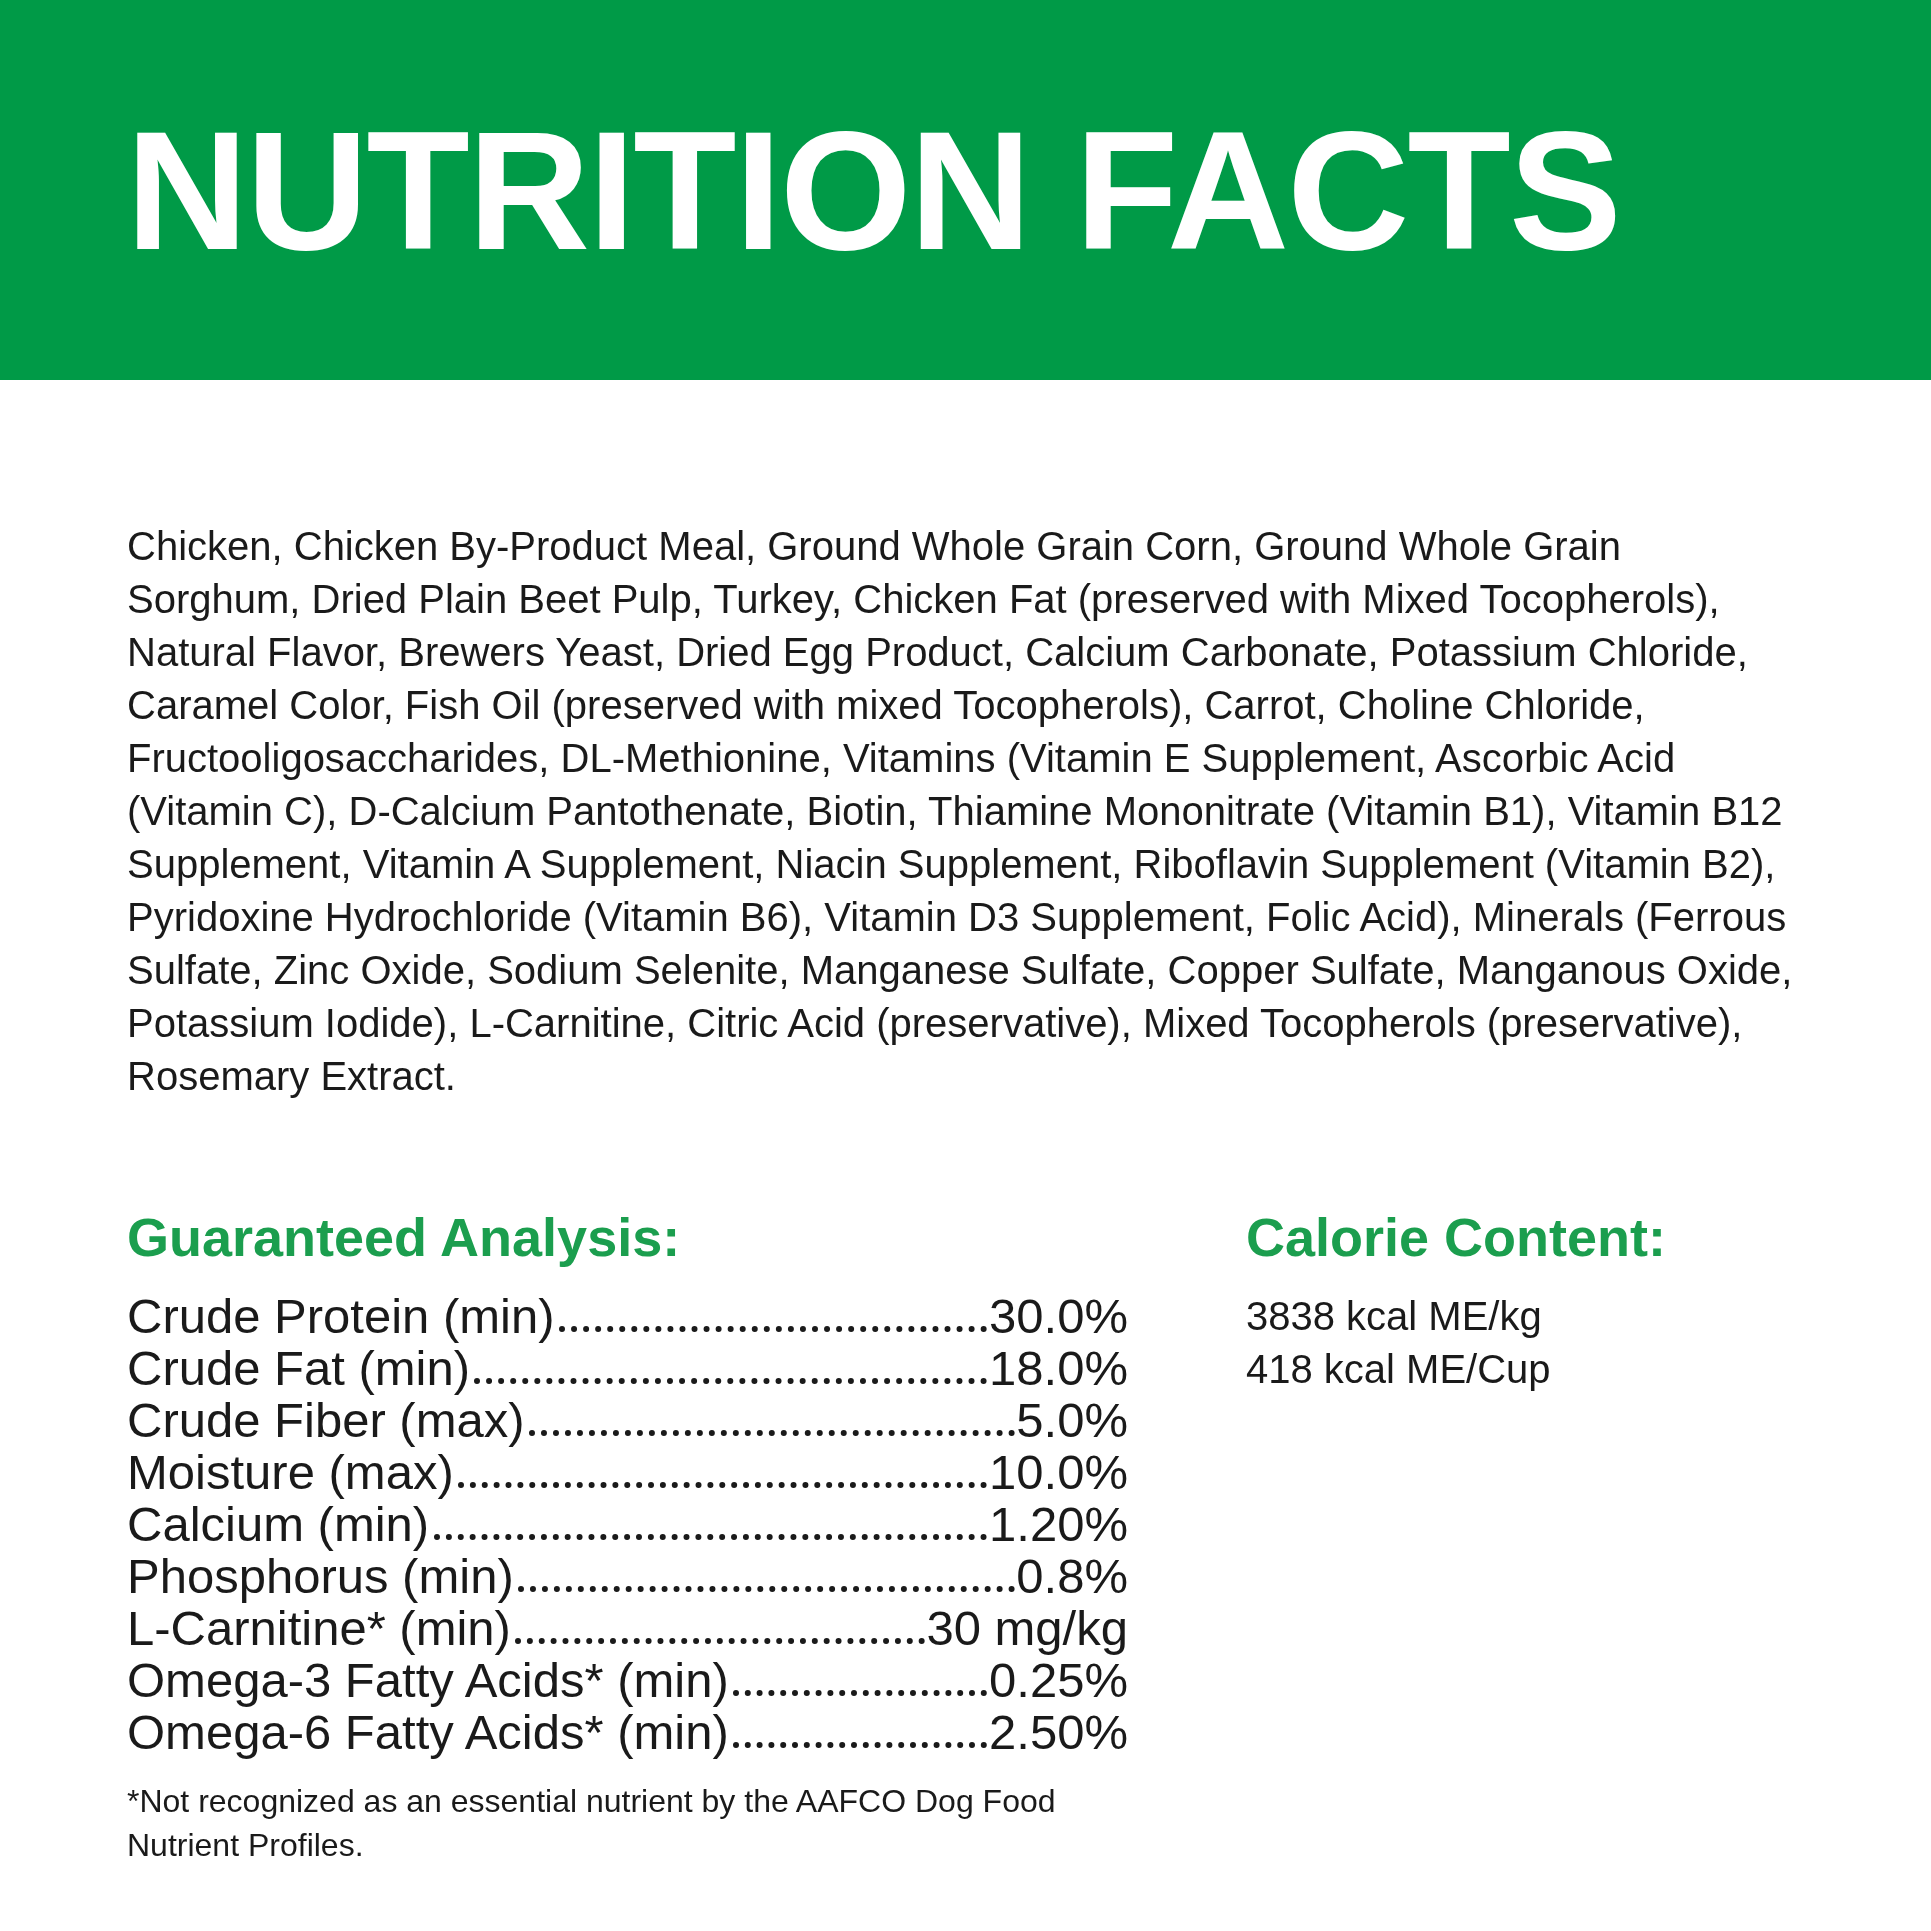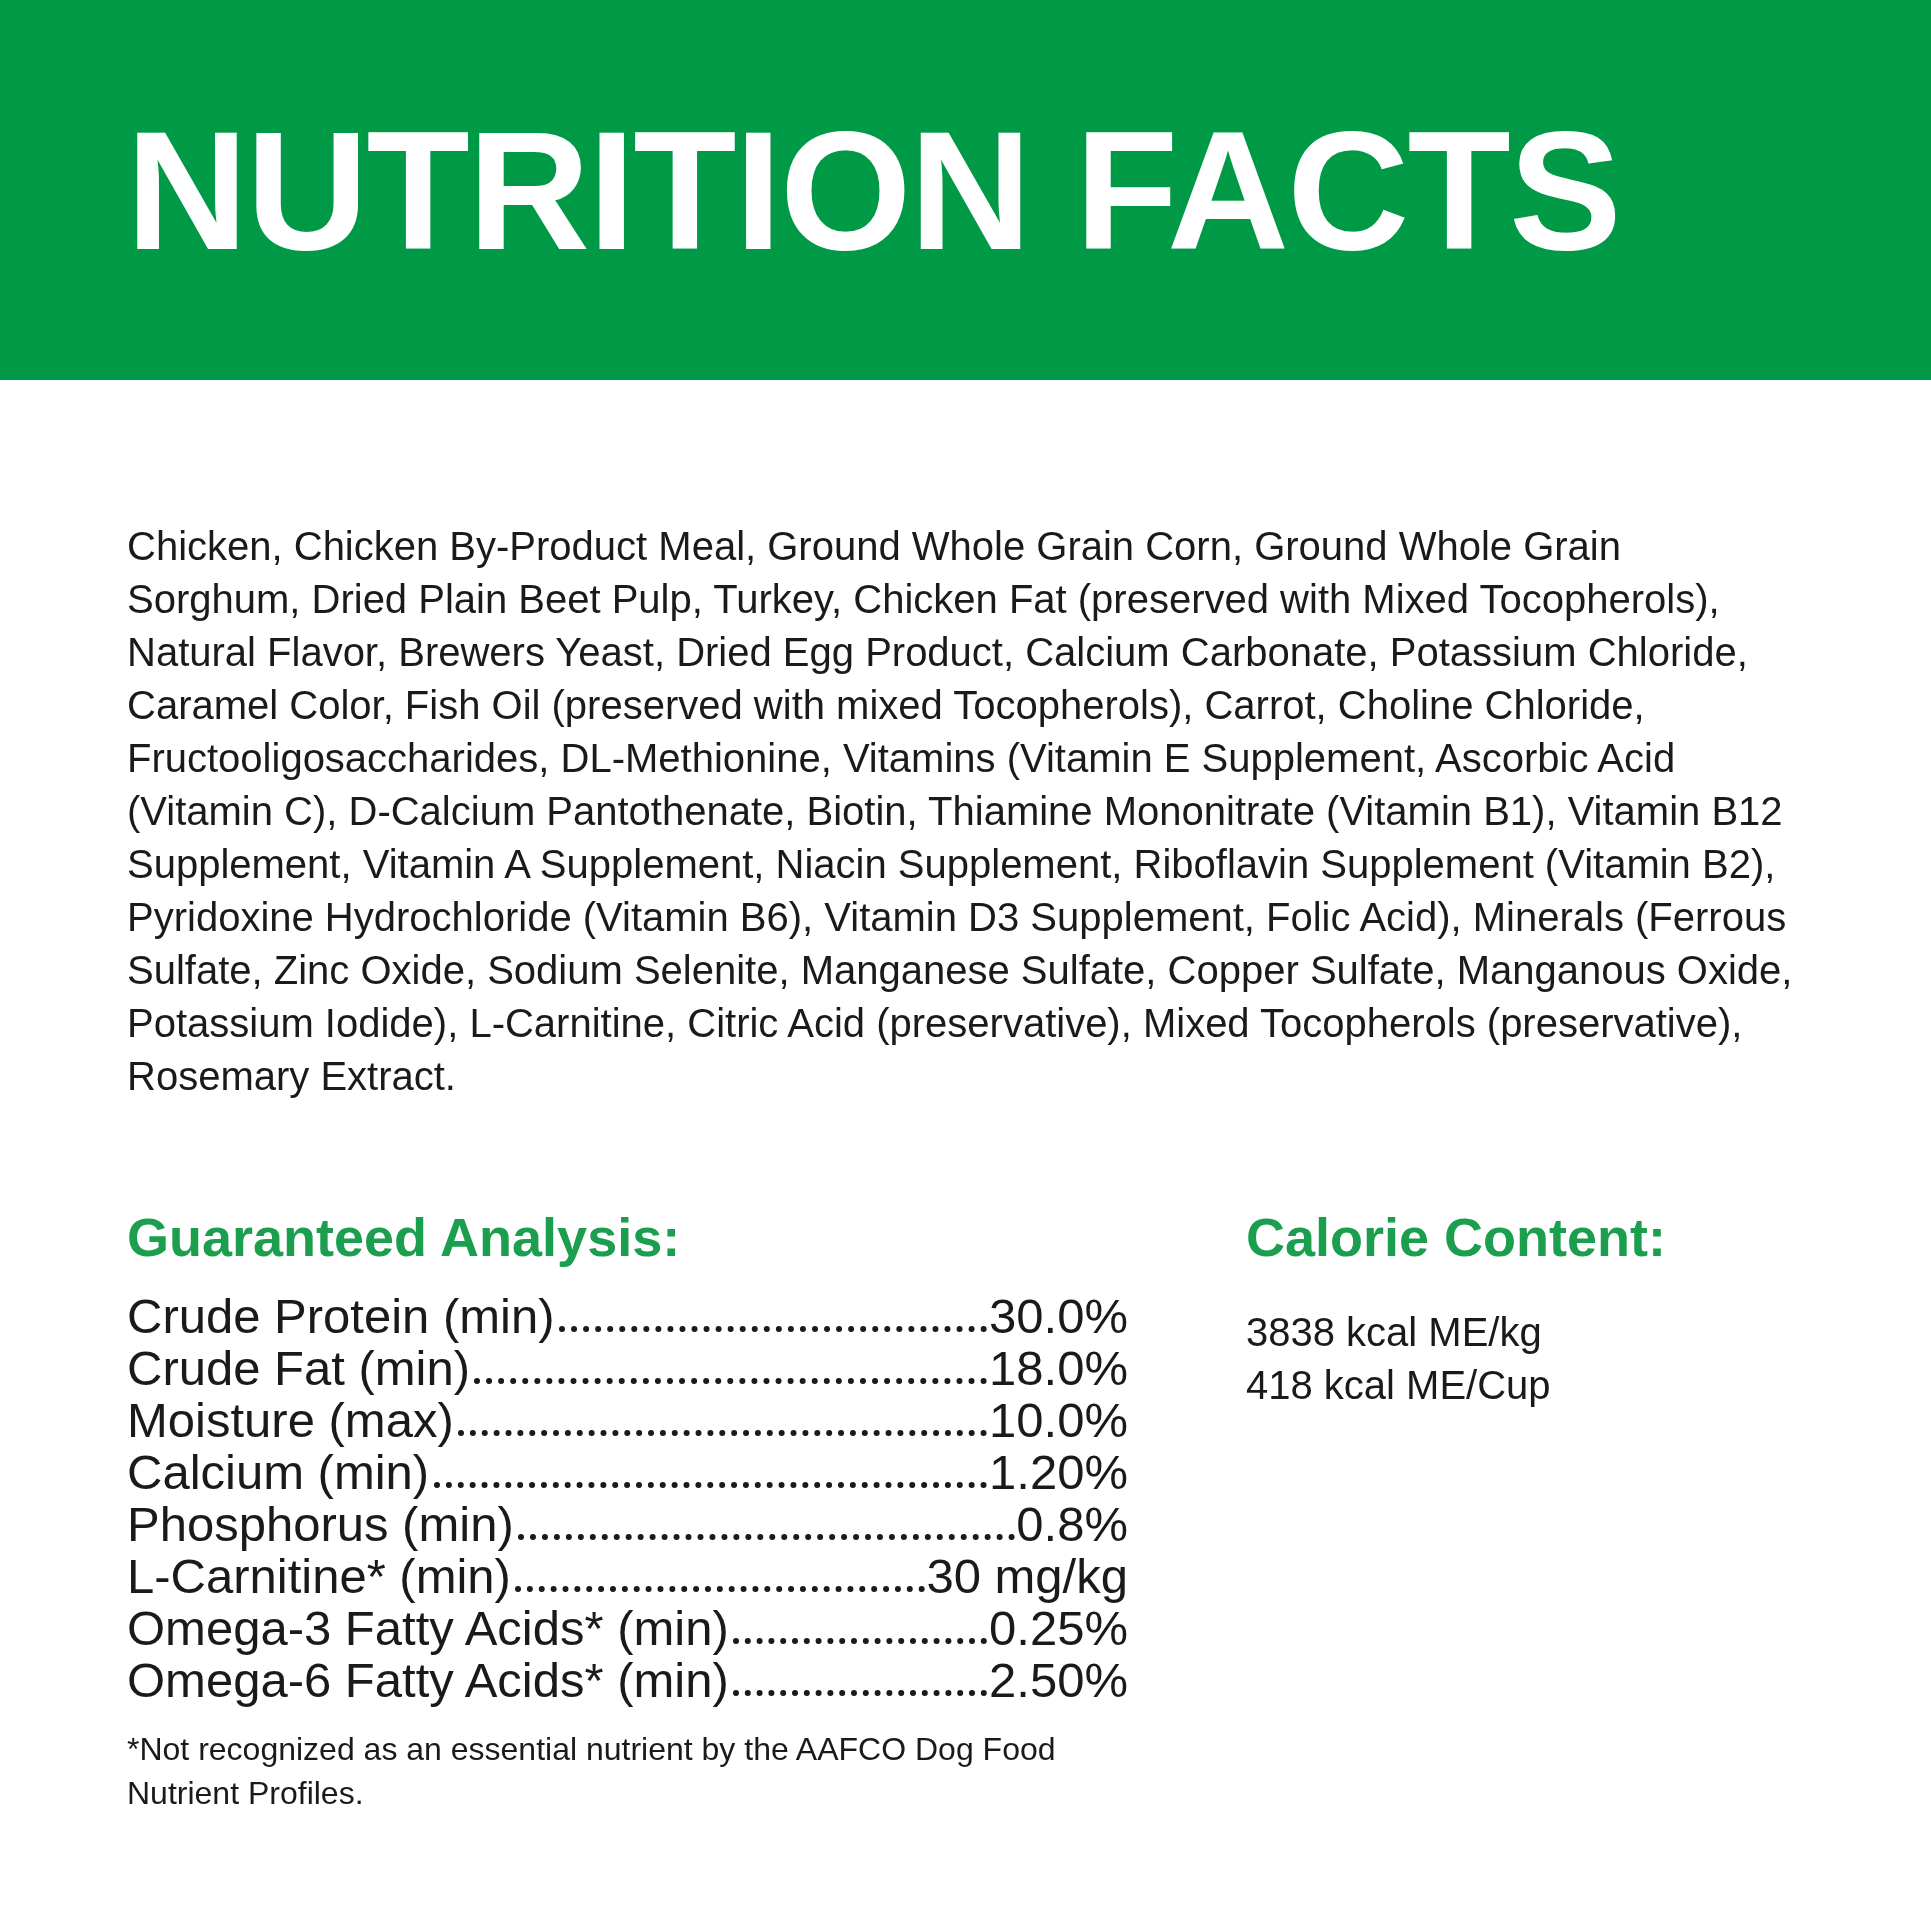"3838 kcal ME/kg" .calorie-lines { margin-top: 42px -> 26px }
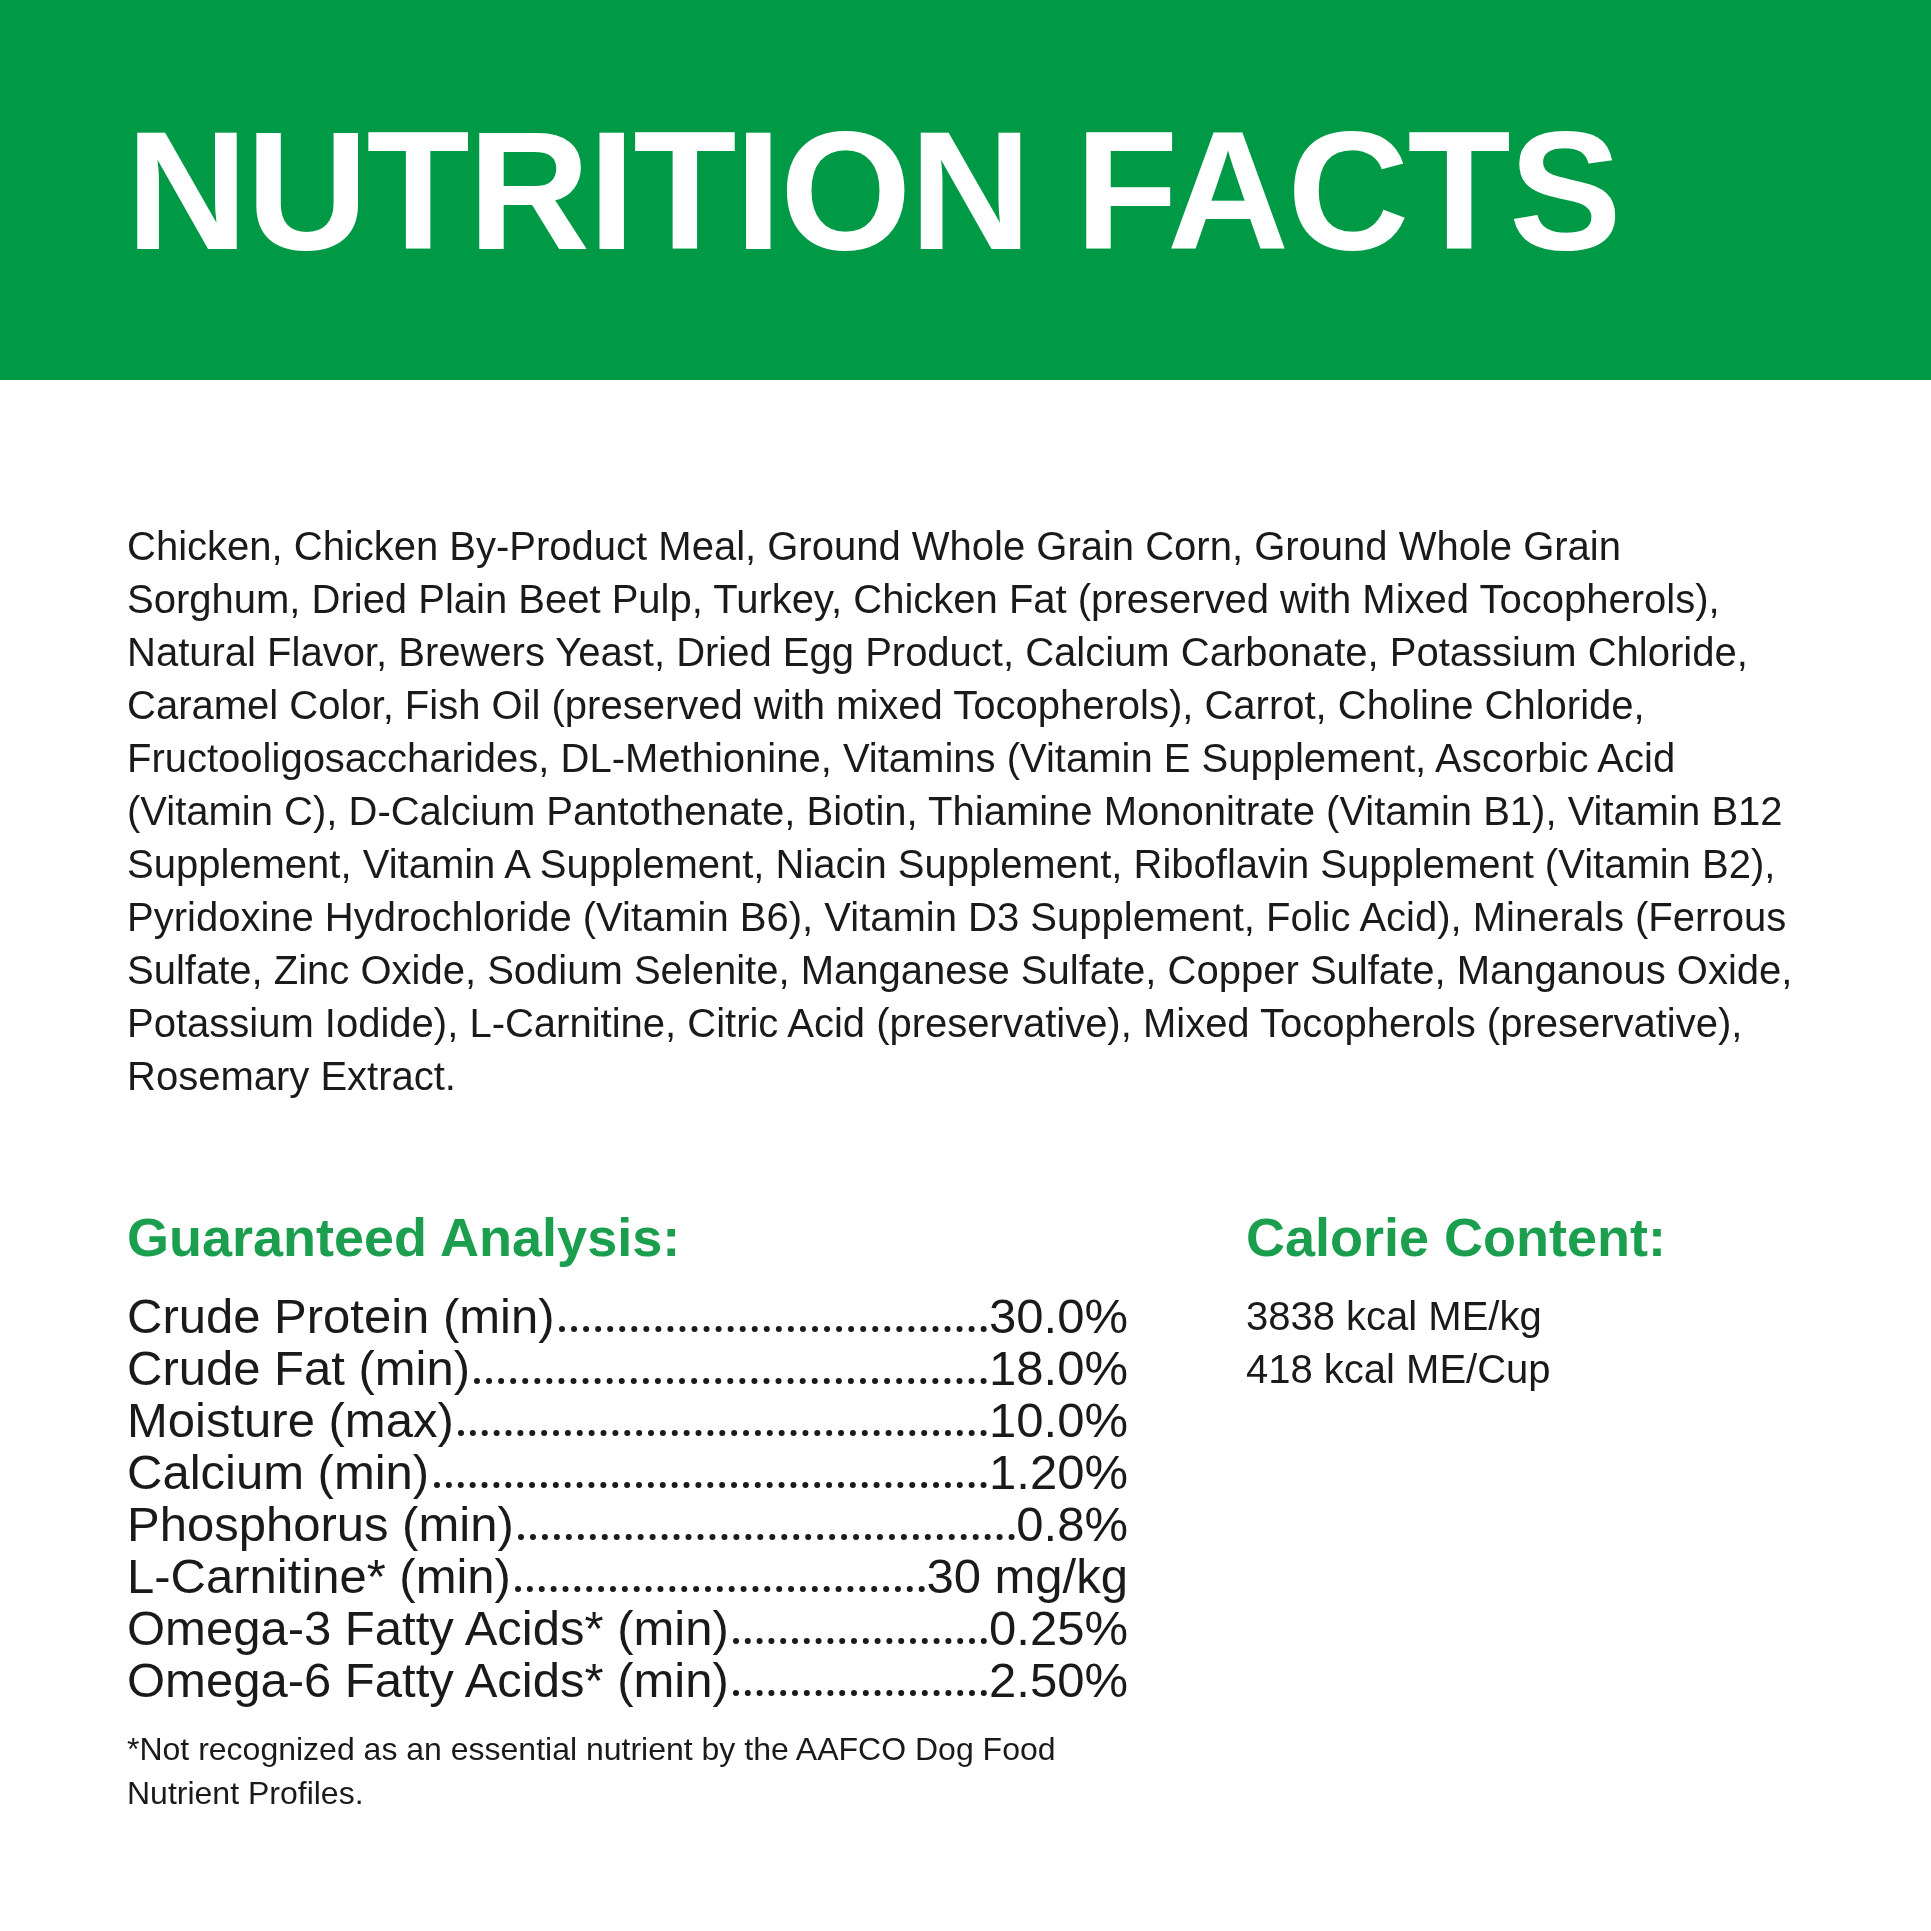"Crude Fiber (max)" div.ga-row { html: none -> <div> <span>Crude Fiber (max)</span> <span></span> <span>5.0%</span> </div> }
